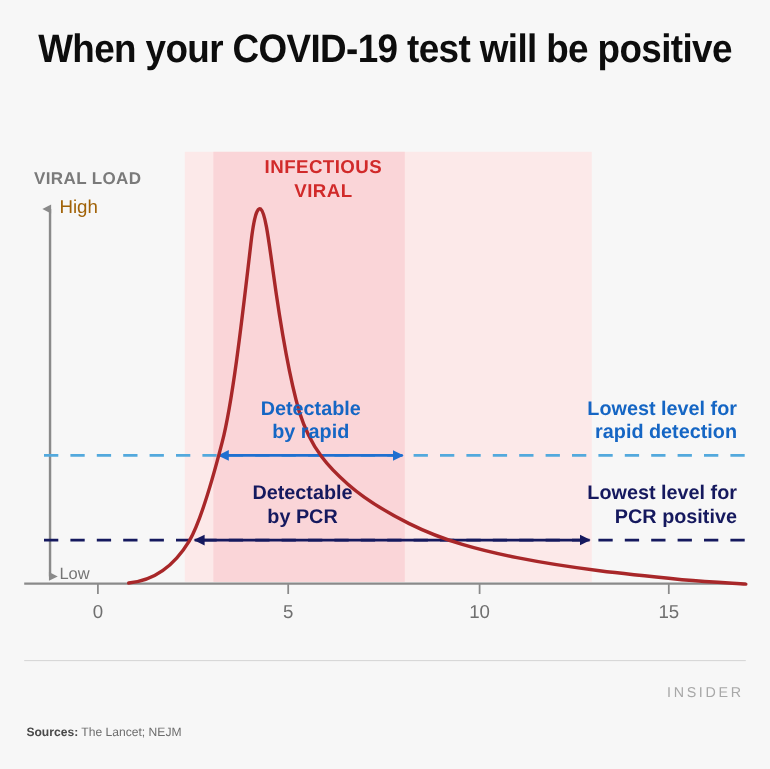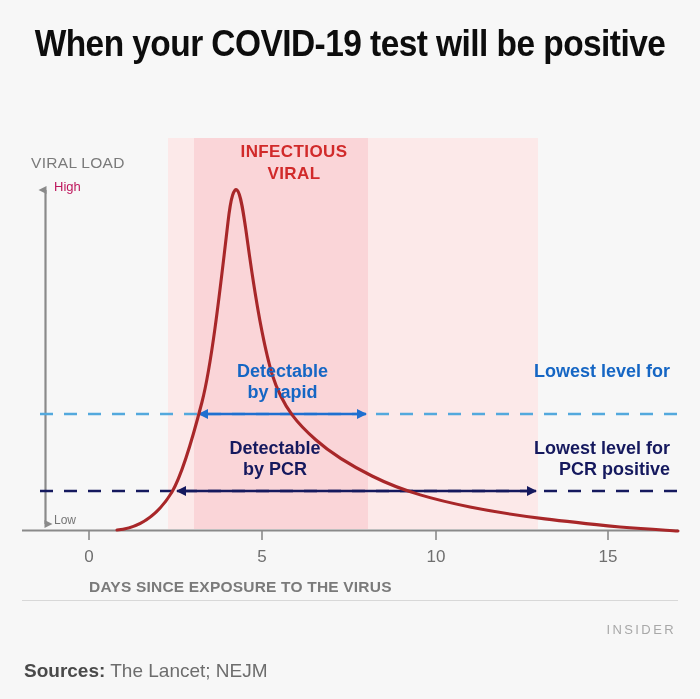"VIRAL LOAD" #viral-load-label { font-weight: normal -> bold }
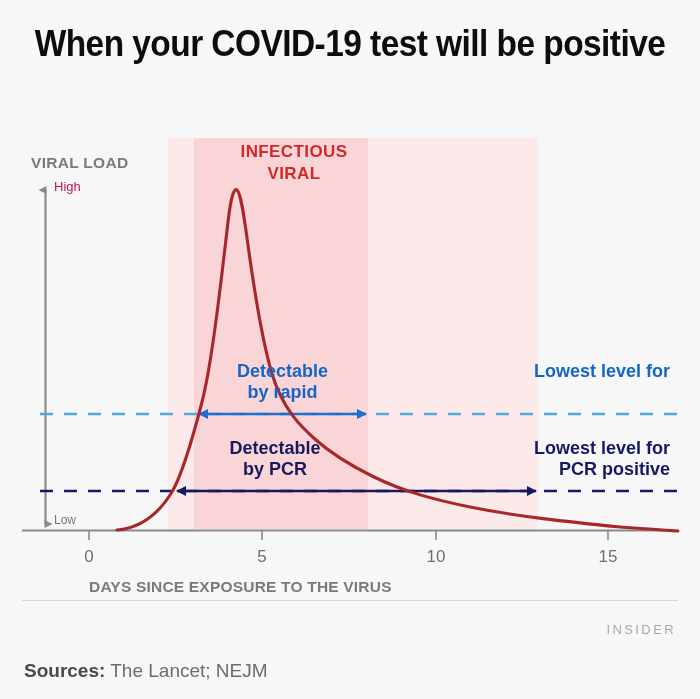"High" #high-label { color: #be185d -> #a16207; font-size: 13px -> 17px }
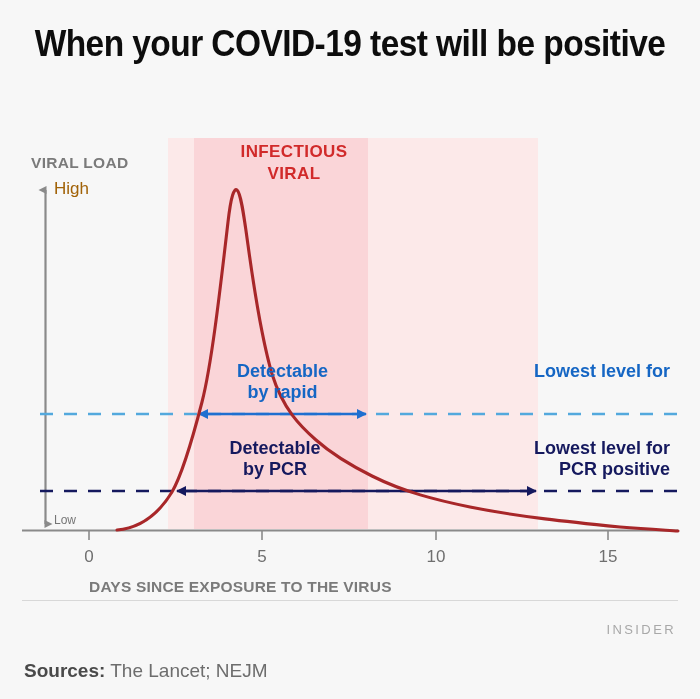"rapid detection" span { html: none -> <span>rapid detection</span> }
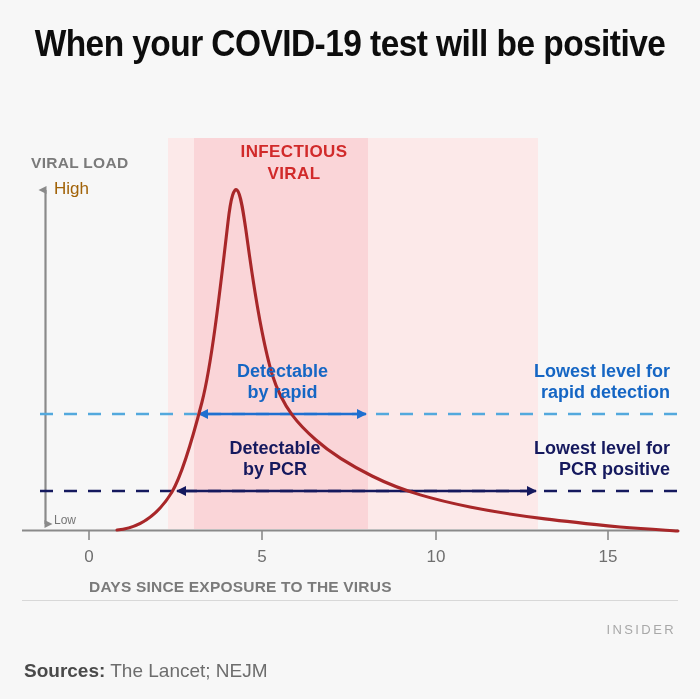"Low" #low-label { font-size: 12px -> 15px }
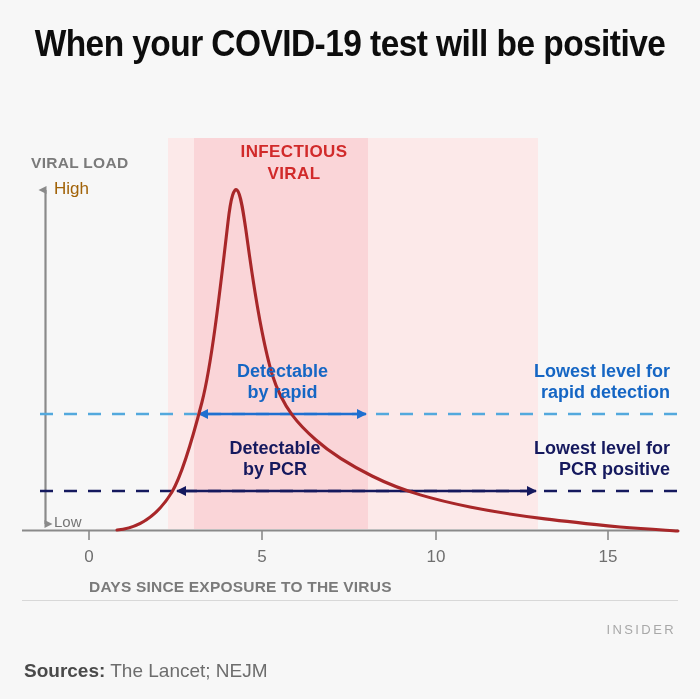"DAYS SINCE EXPOSURE TO THE" div { html: <div>DAYS SINCE EXPOSURE TO THE VIRUS</div> -> none }
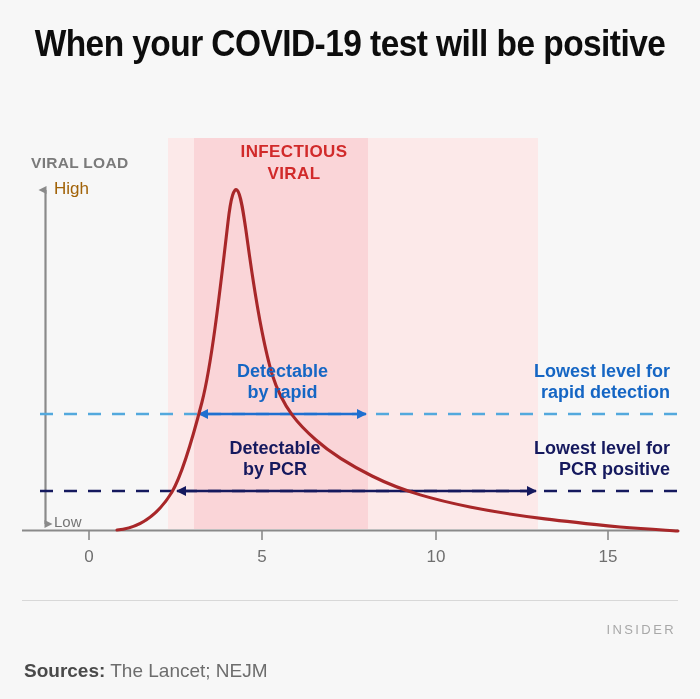"Sources: The Lancet; NEJM" #sources { font-size: 19px -> 11px }
